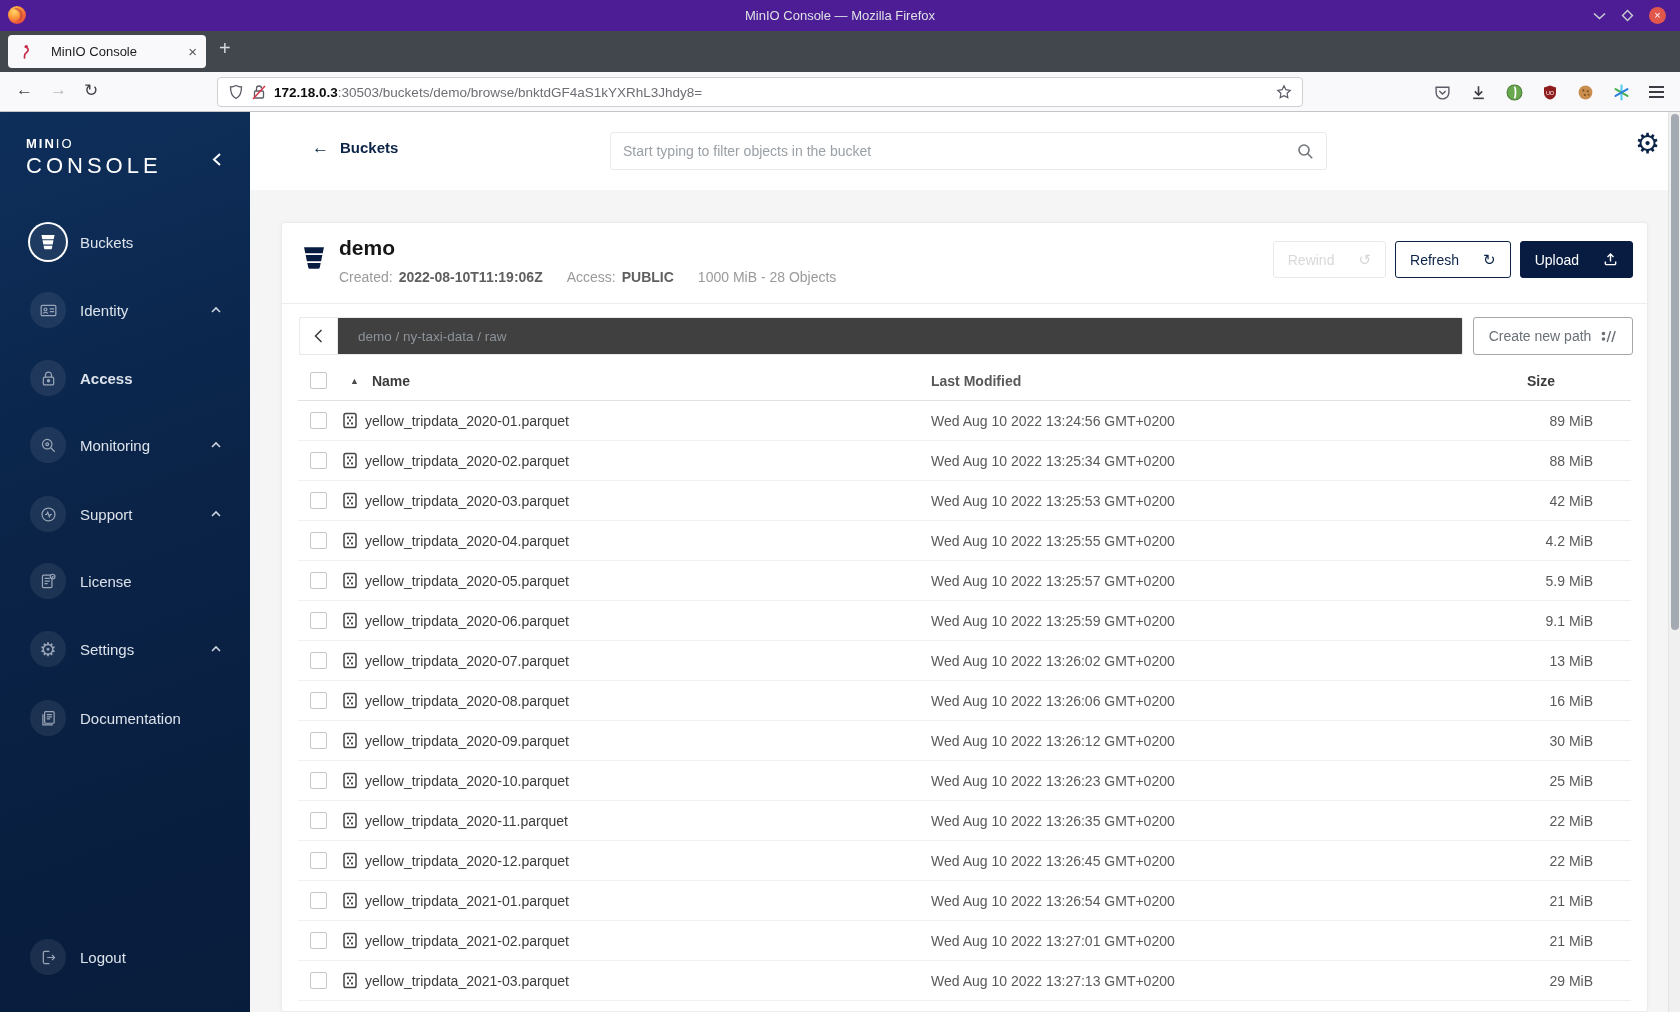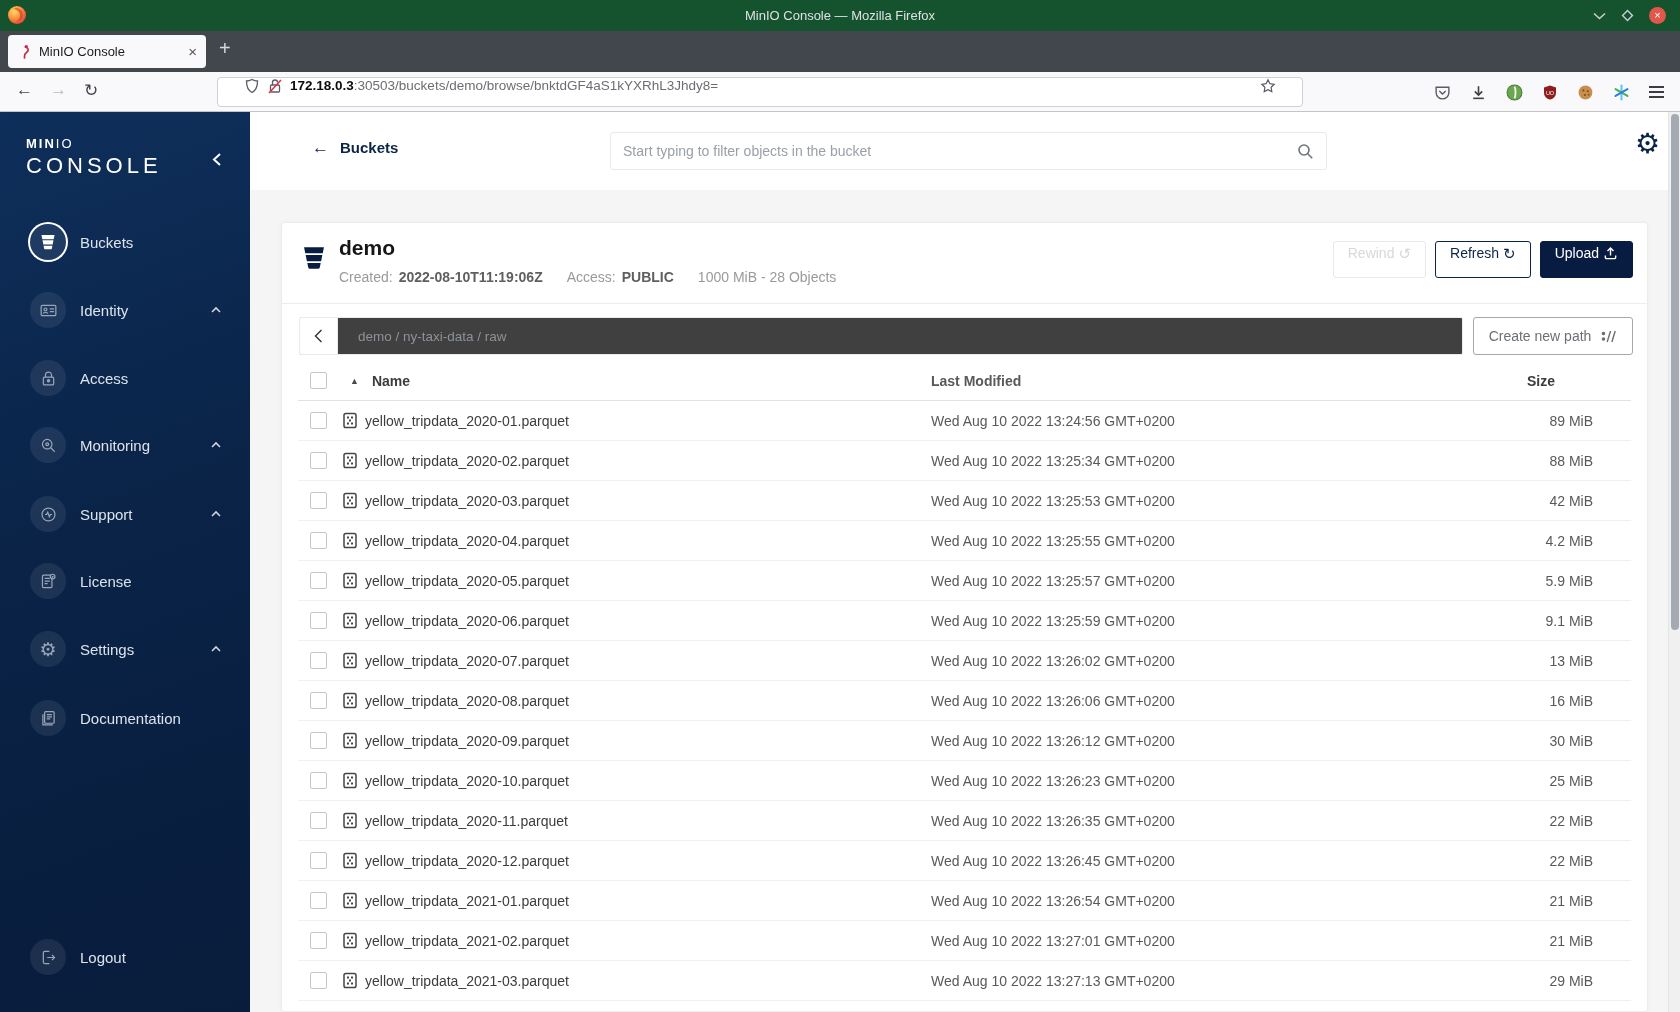"MinIO Console — Mozilla Firefox" .titlebar { background: #14532d -> #4c1d95 }
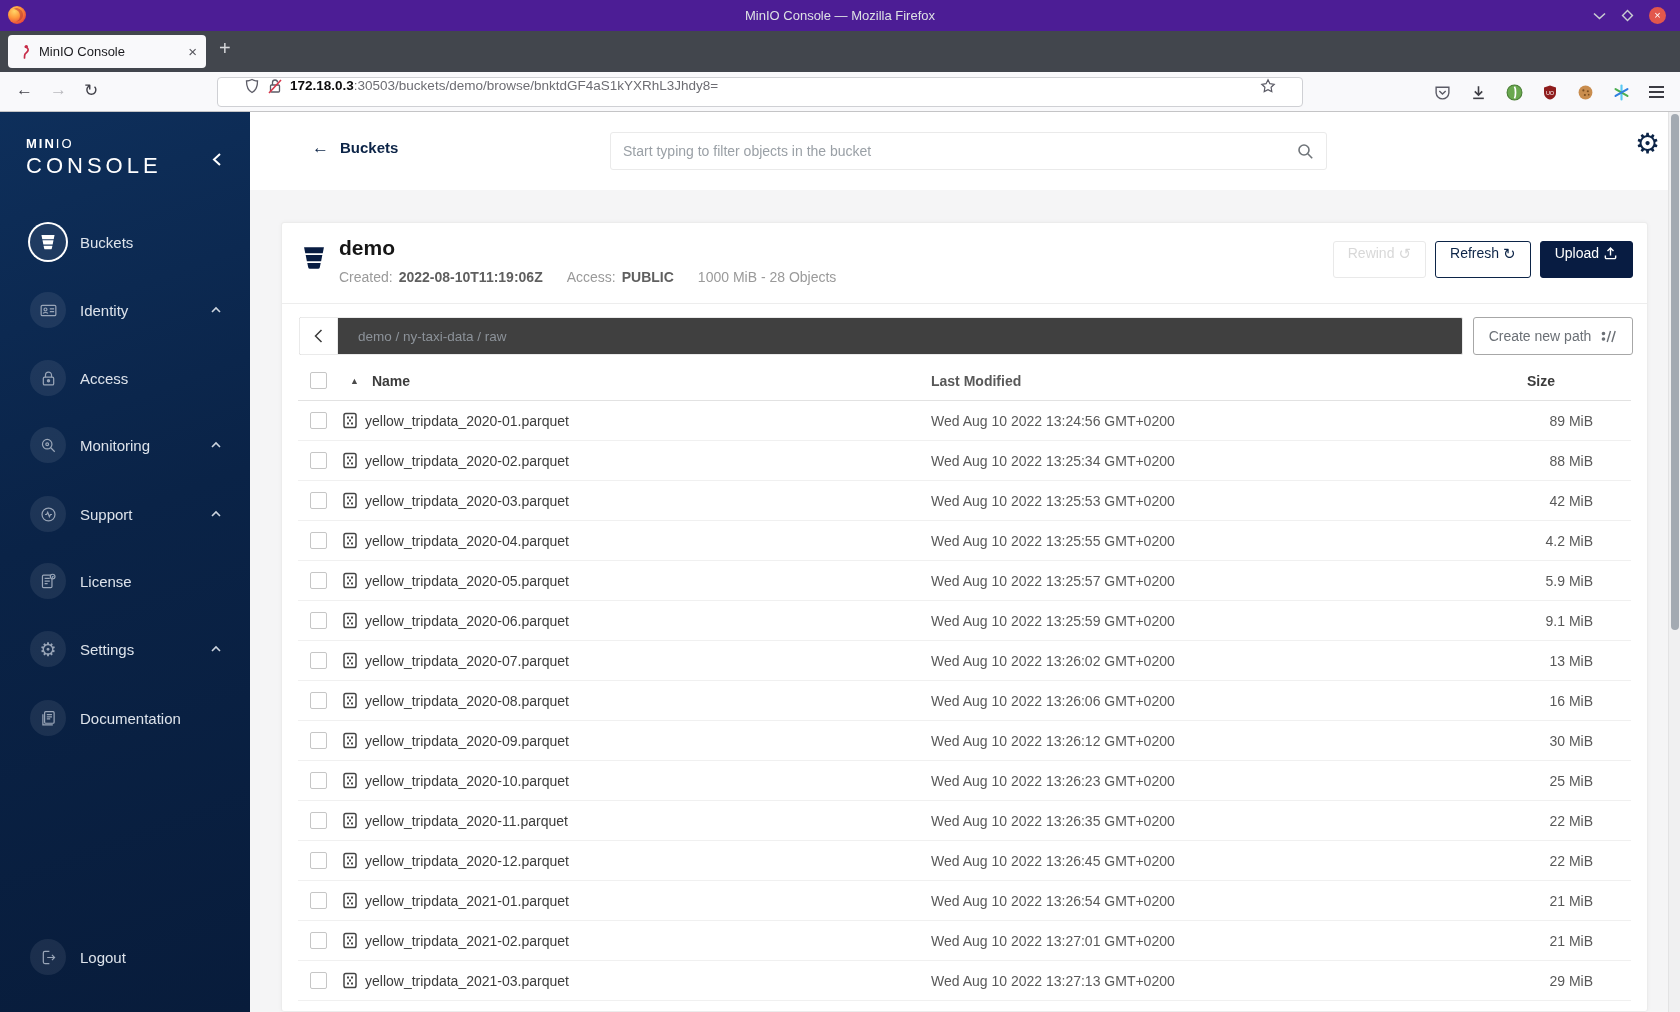"MinIO Console" .tab-title { margin-left: 8px -> 20px }
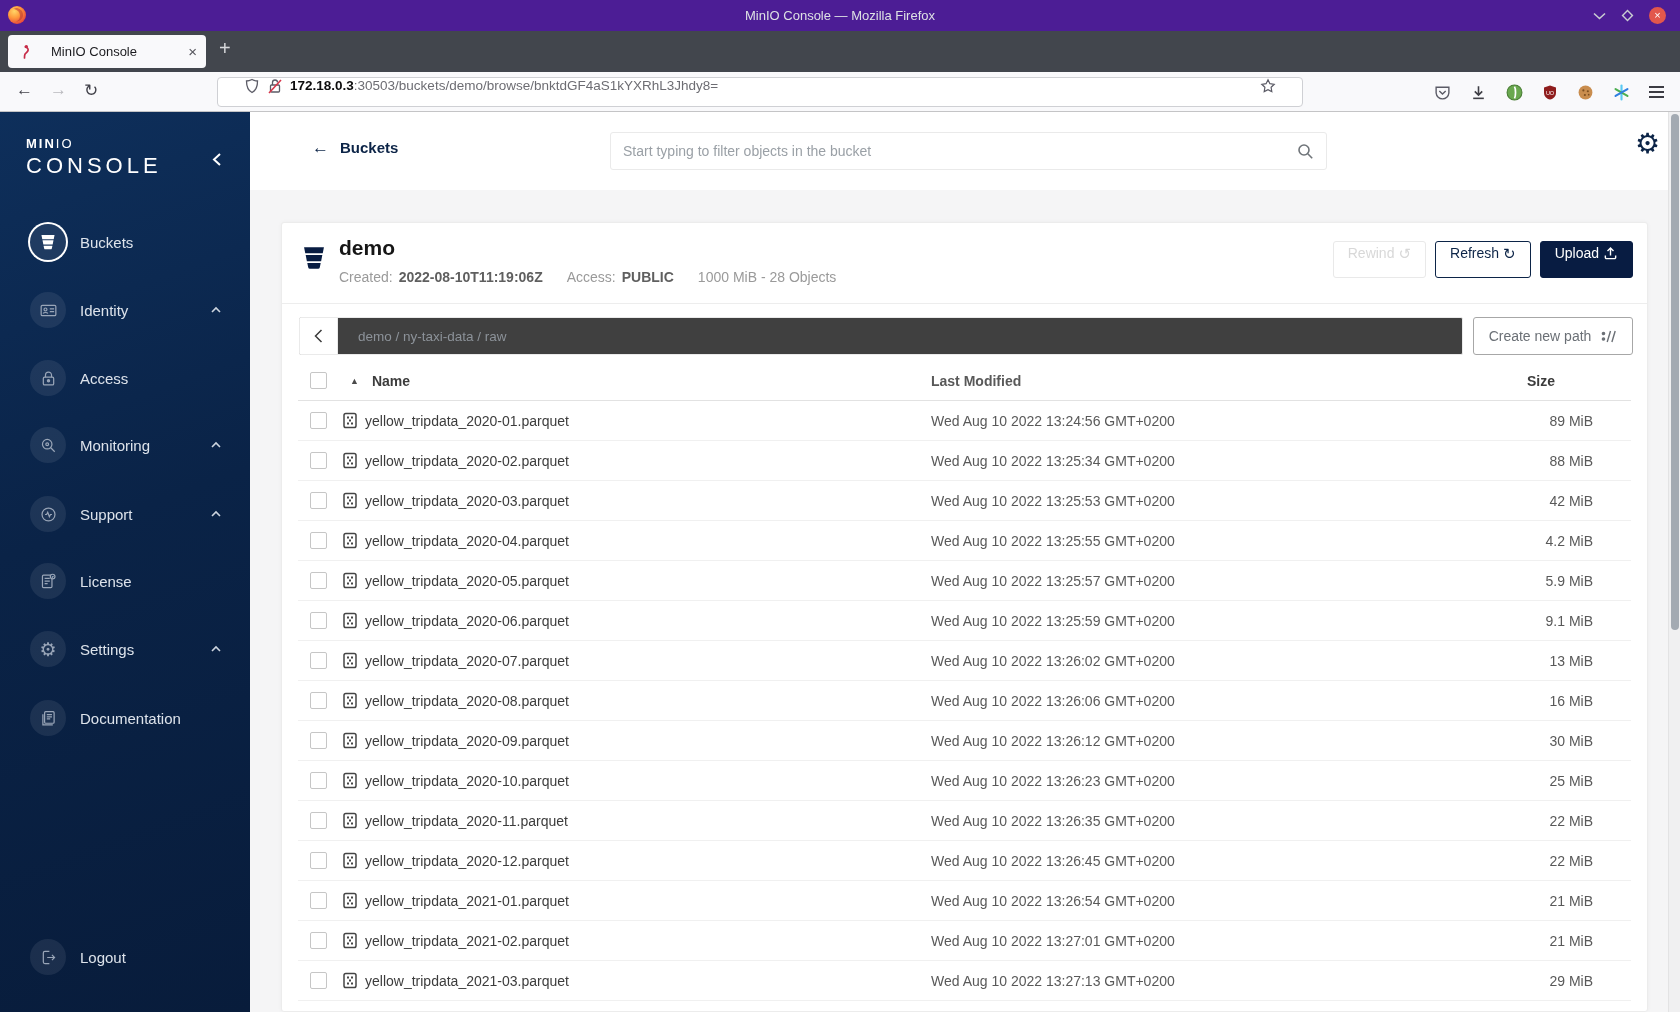"172.18.0.3:30503/buckets/demo/browse/bnk" .urlbar { align-items: flex-start -> center; padding: 0 26px -> 0 10px }
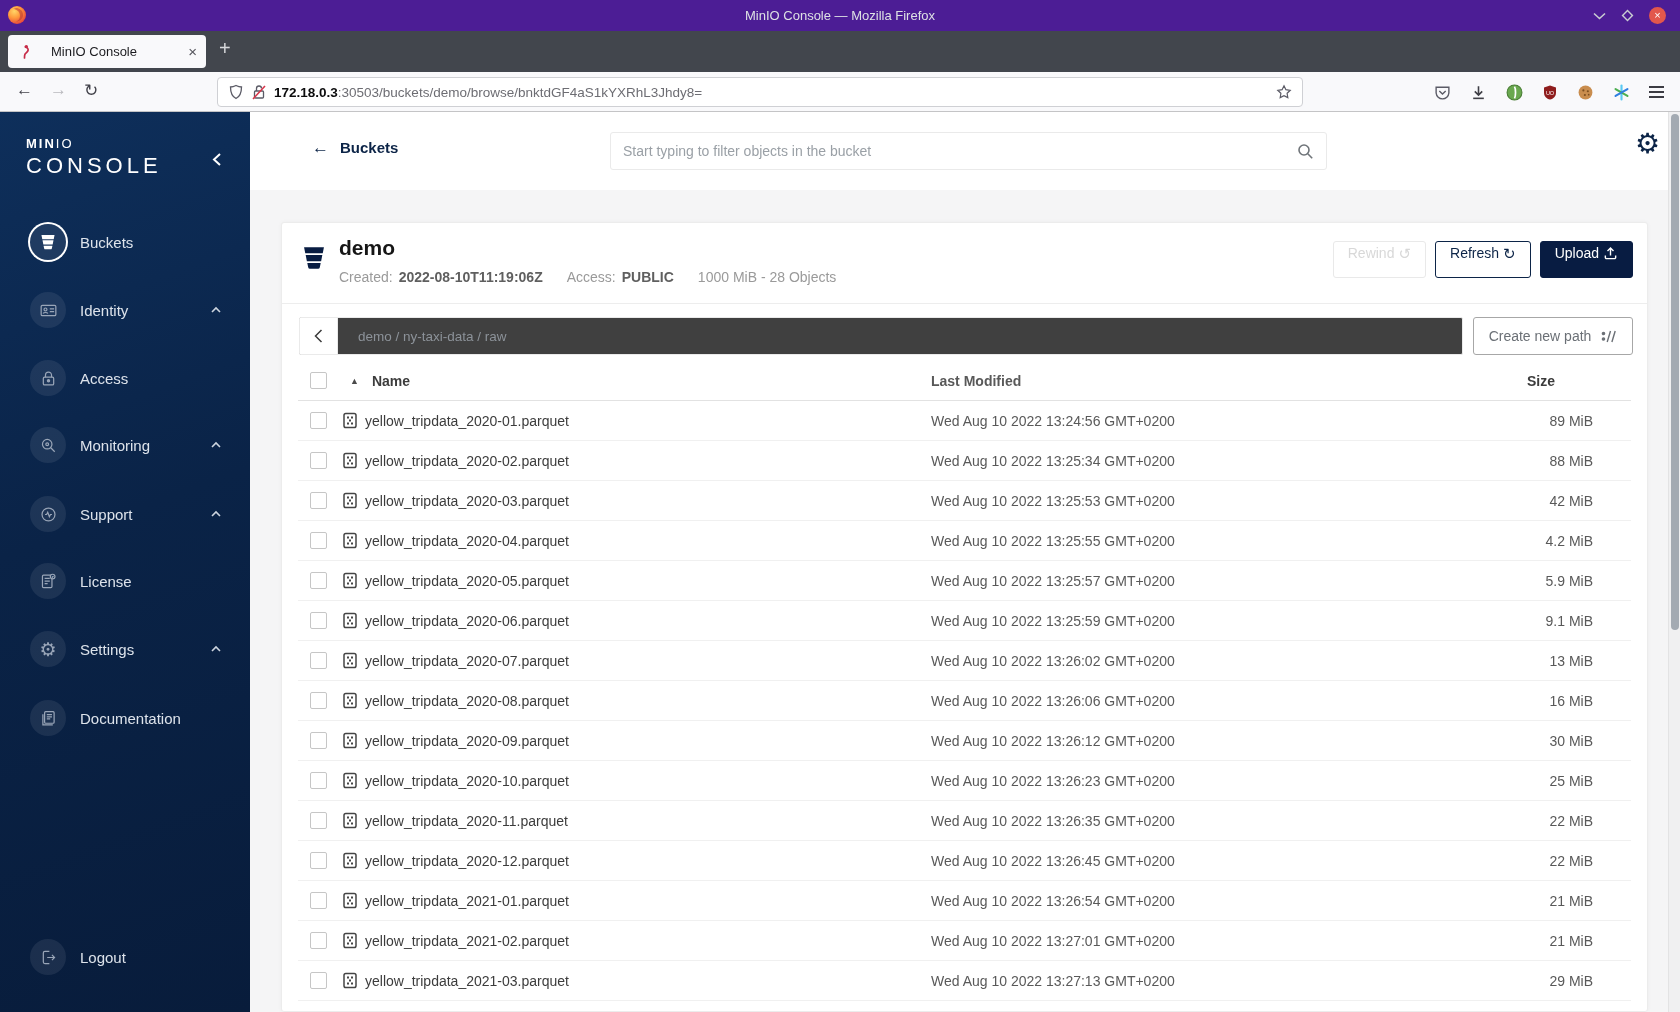"Rewind" .btn { align-items: flex-end -> center; gap: 4px -> 24px }
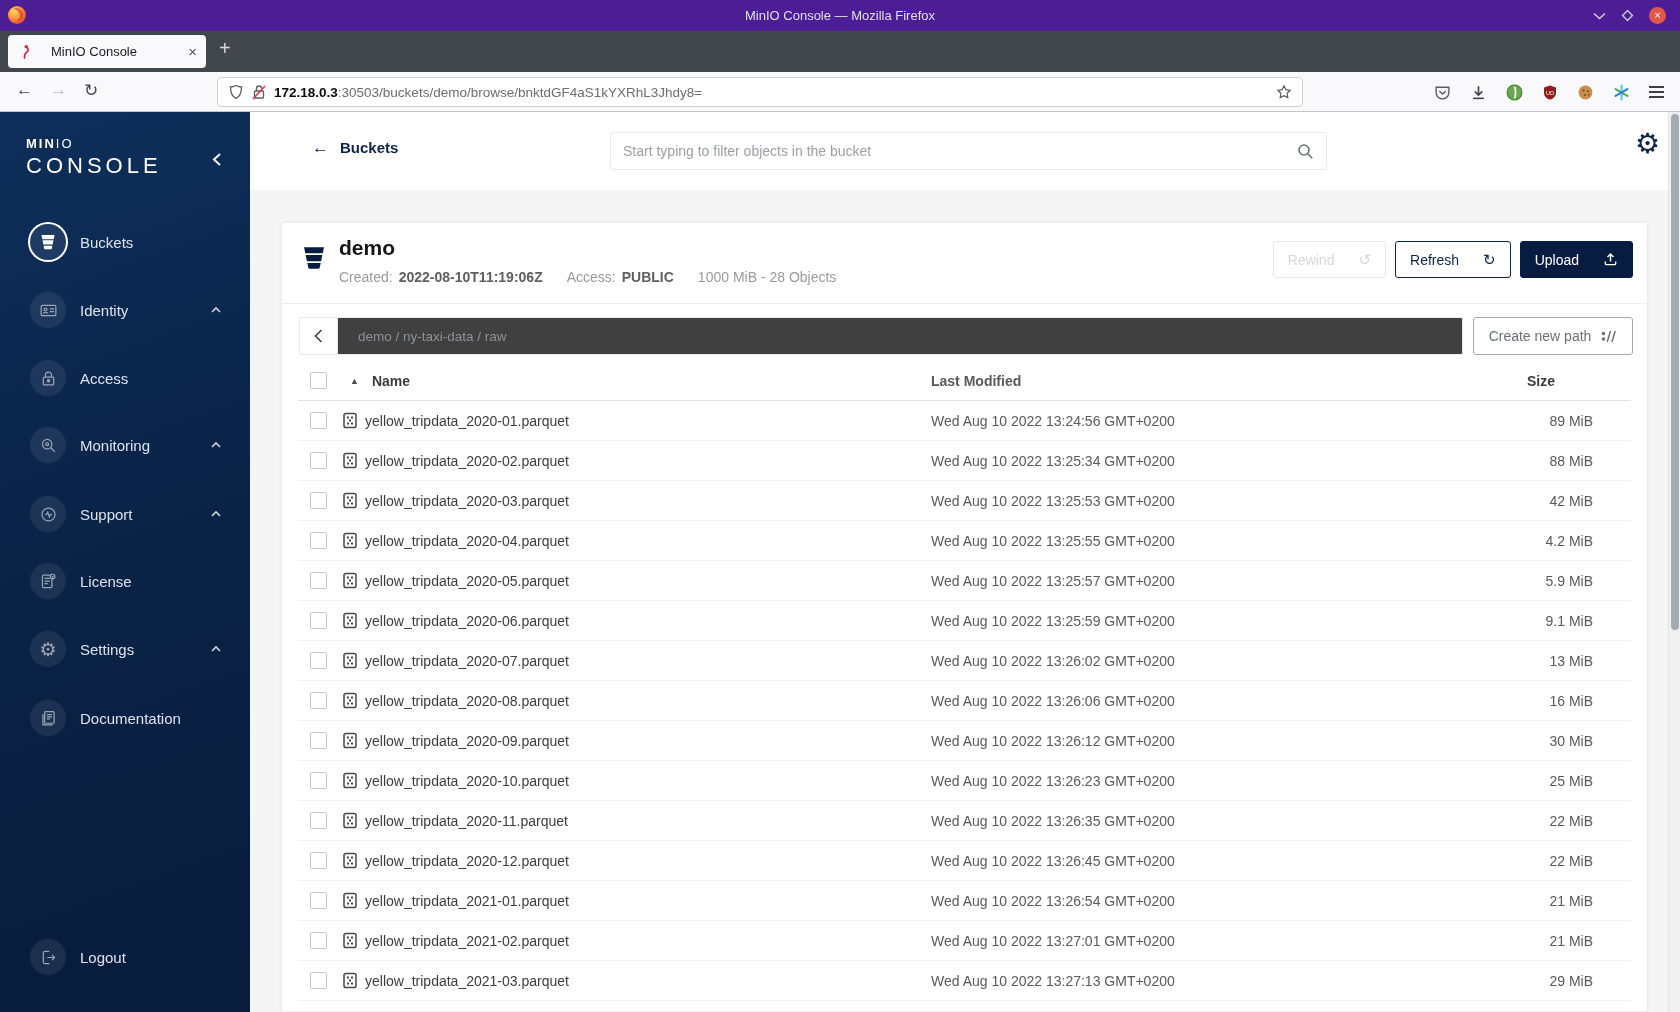"Access" div.menu-item { font-weight: none -> bold }
